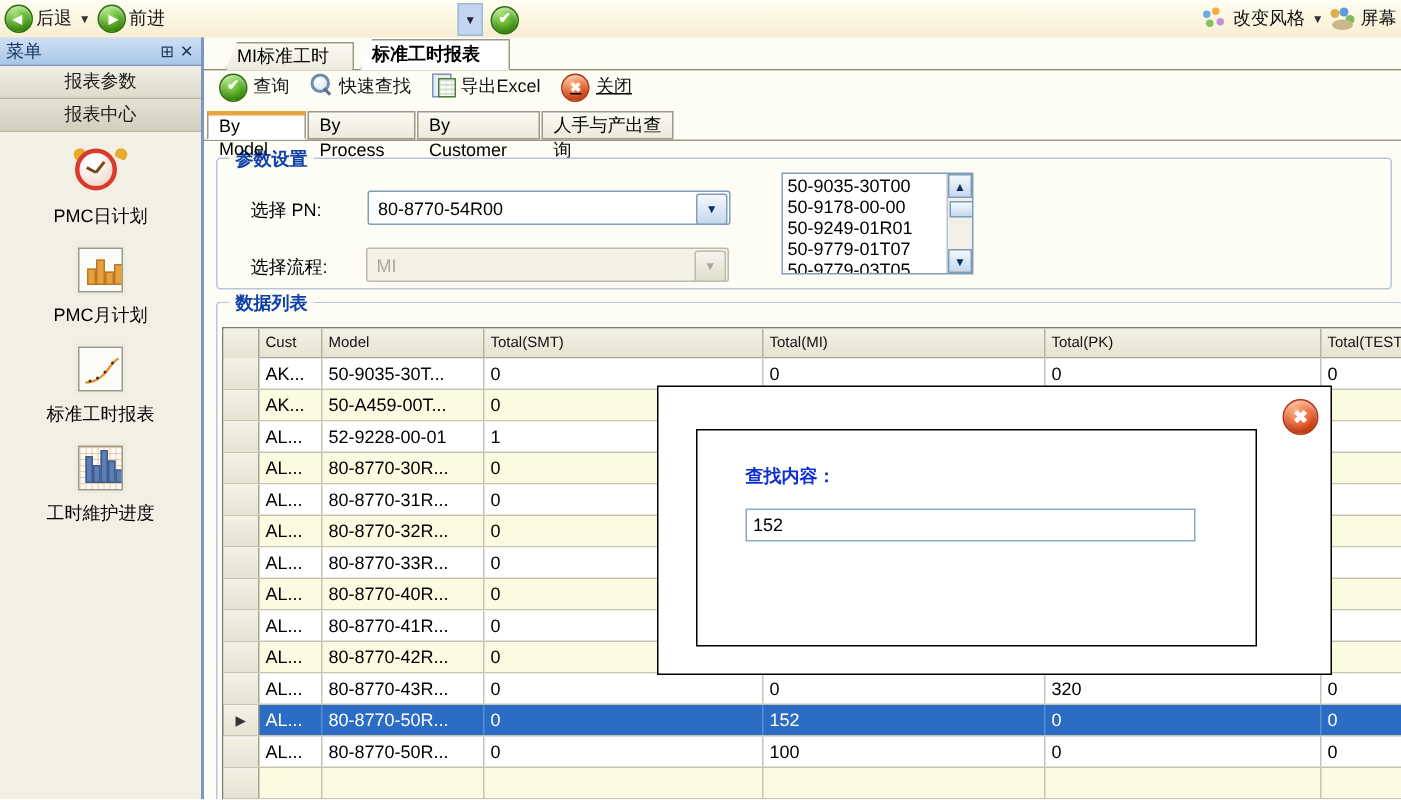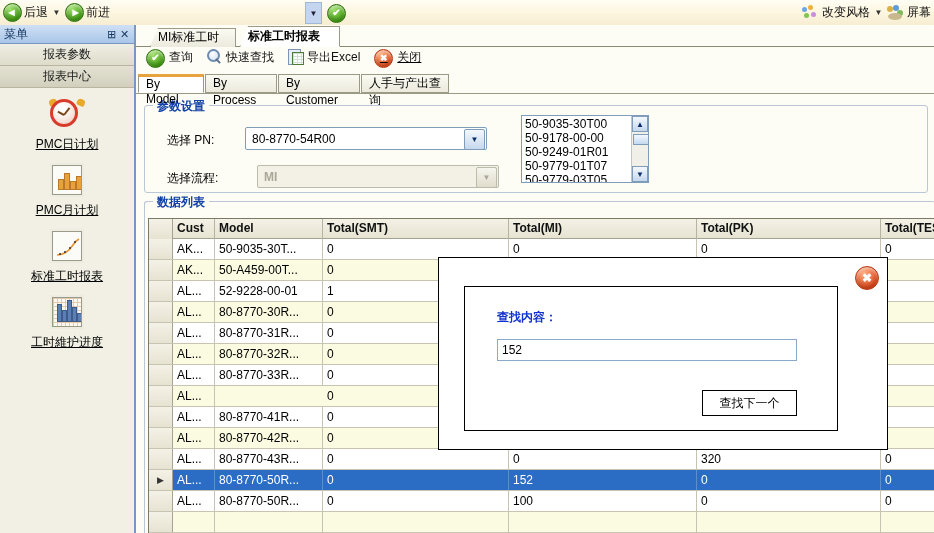"PMC日计划" .sb-list { text-decoration: underline -> none }
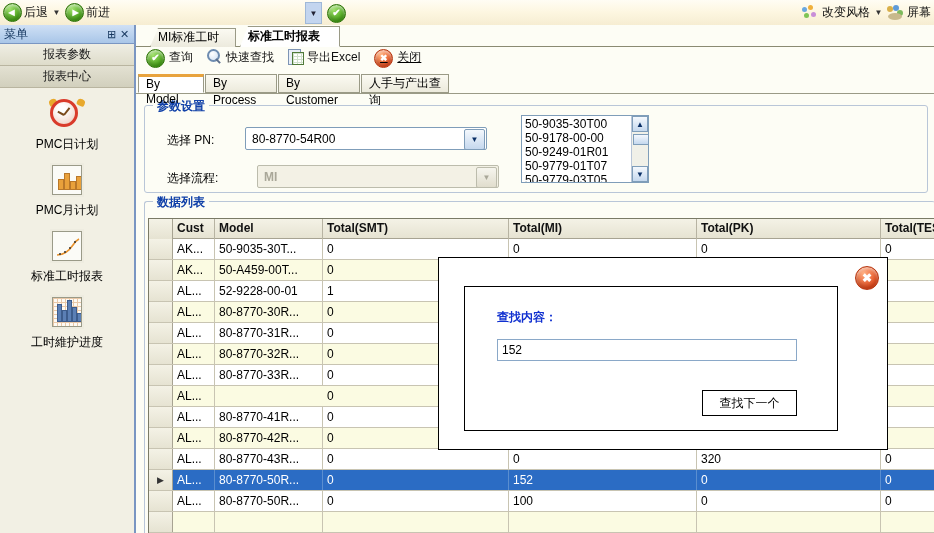"MI" div.combo { font-weight: bold -> none; left: 112px -> 99px }
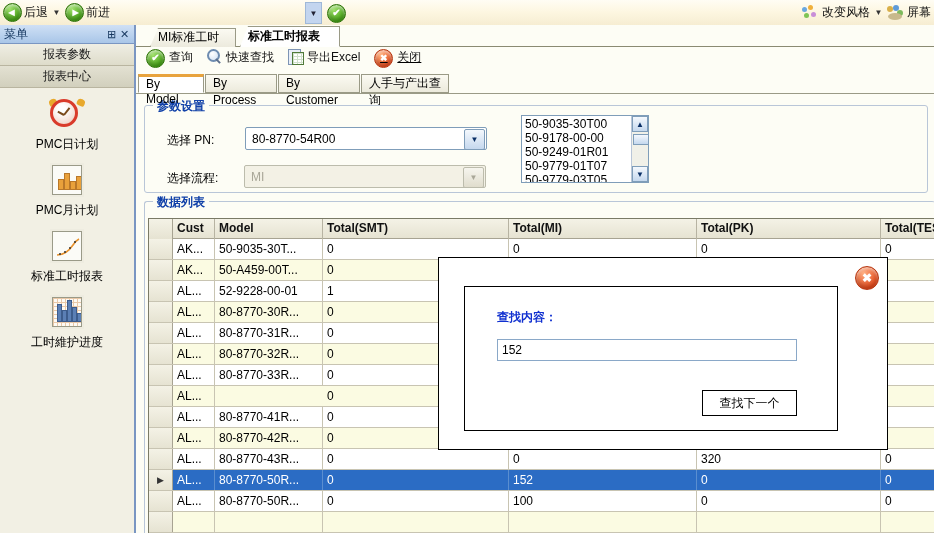"Cust" .gh-cell { font-size: 12px -> 10px; font-weight: bold -> none }
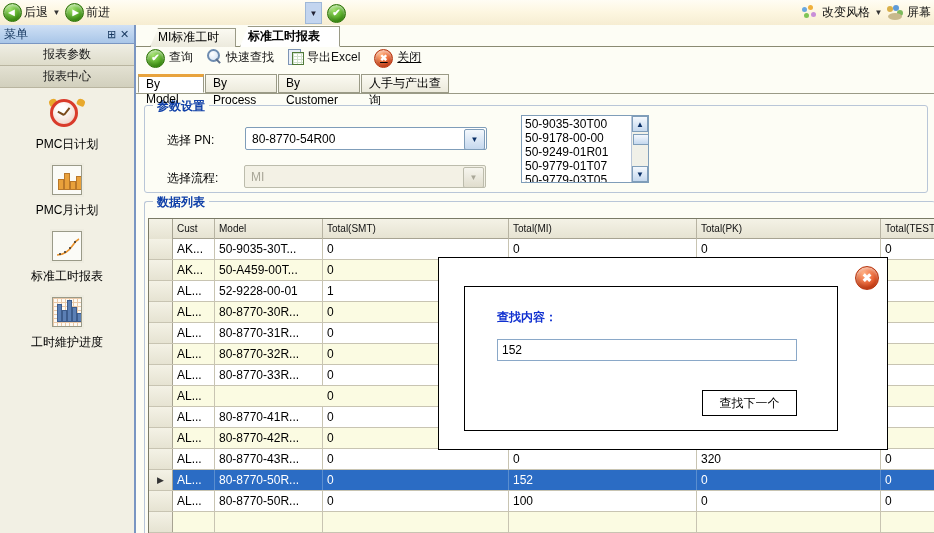"80-8770-40R..." div.gc { html: none -> <div>80-8770-40R...</div> }
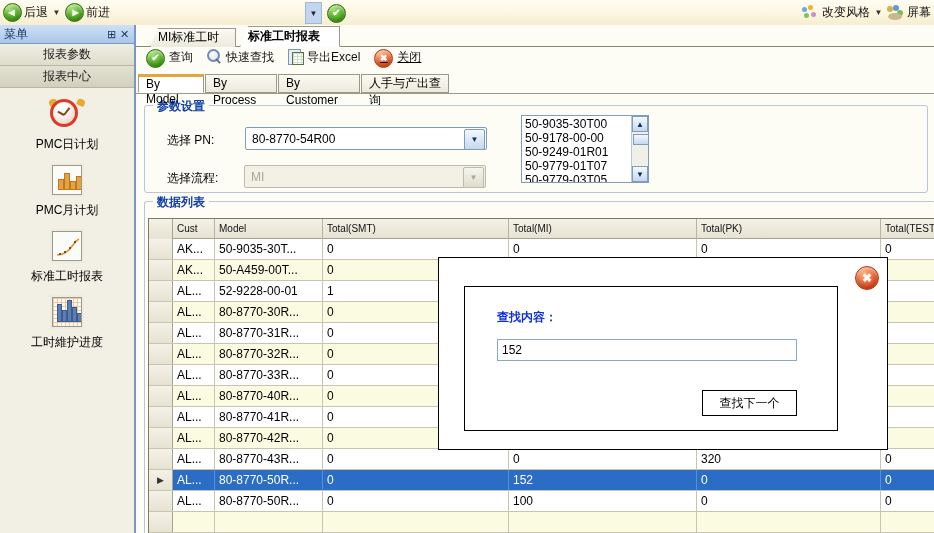"查找下一个" div.dlg-btn { html: <div>查找下一个</div> -> none }
